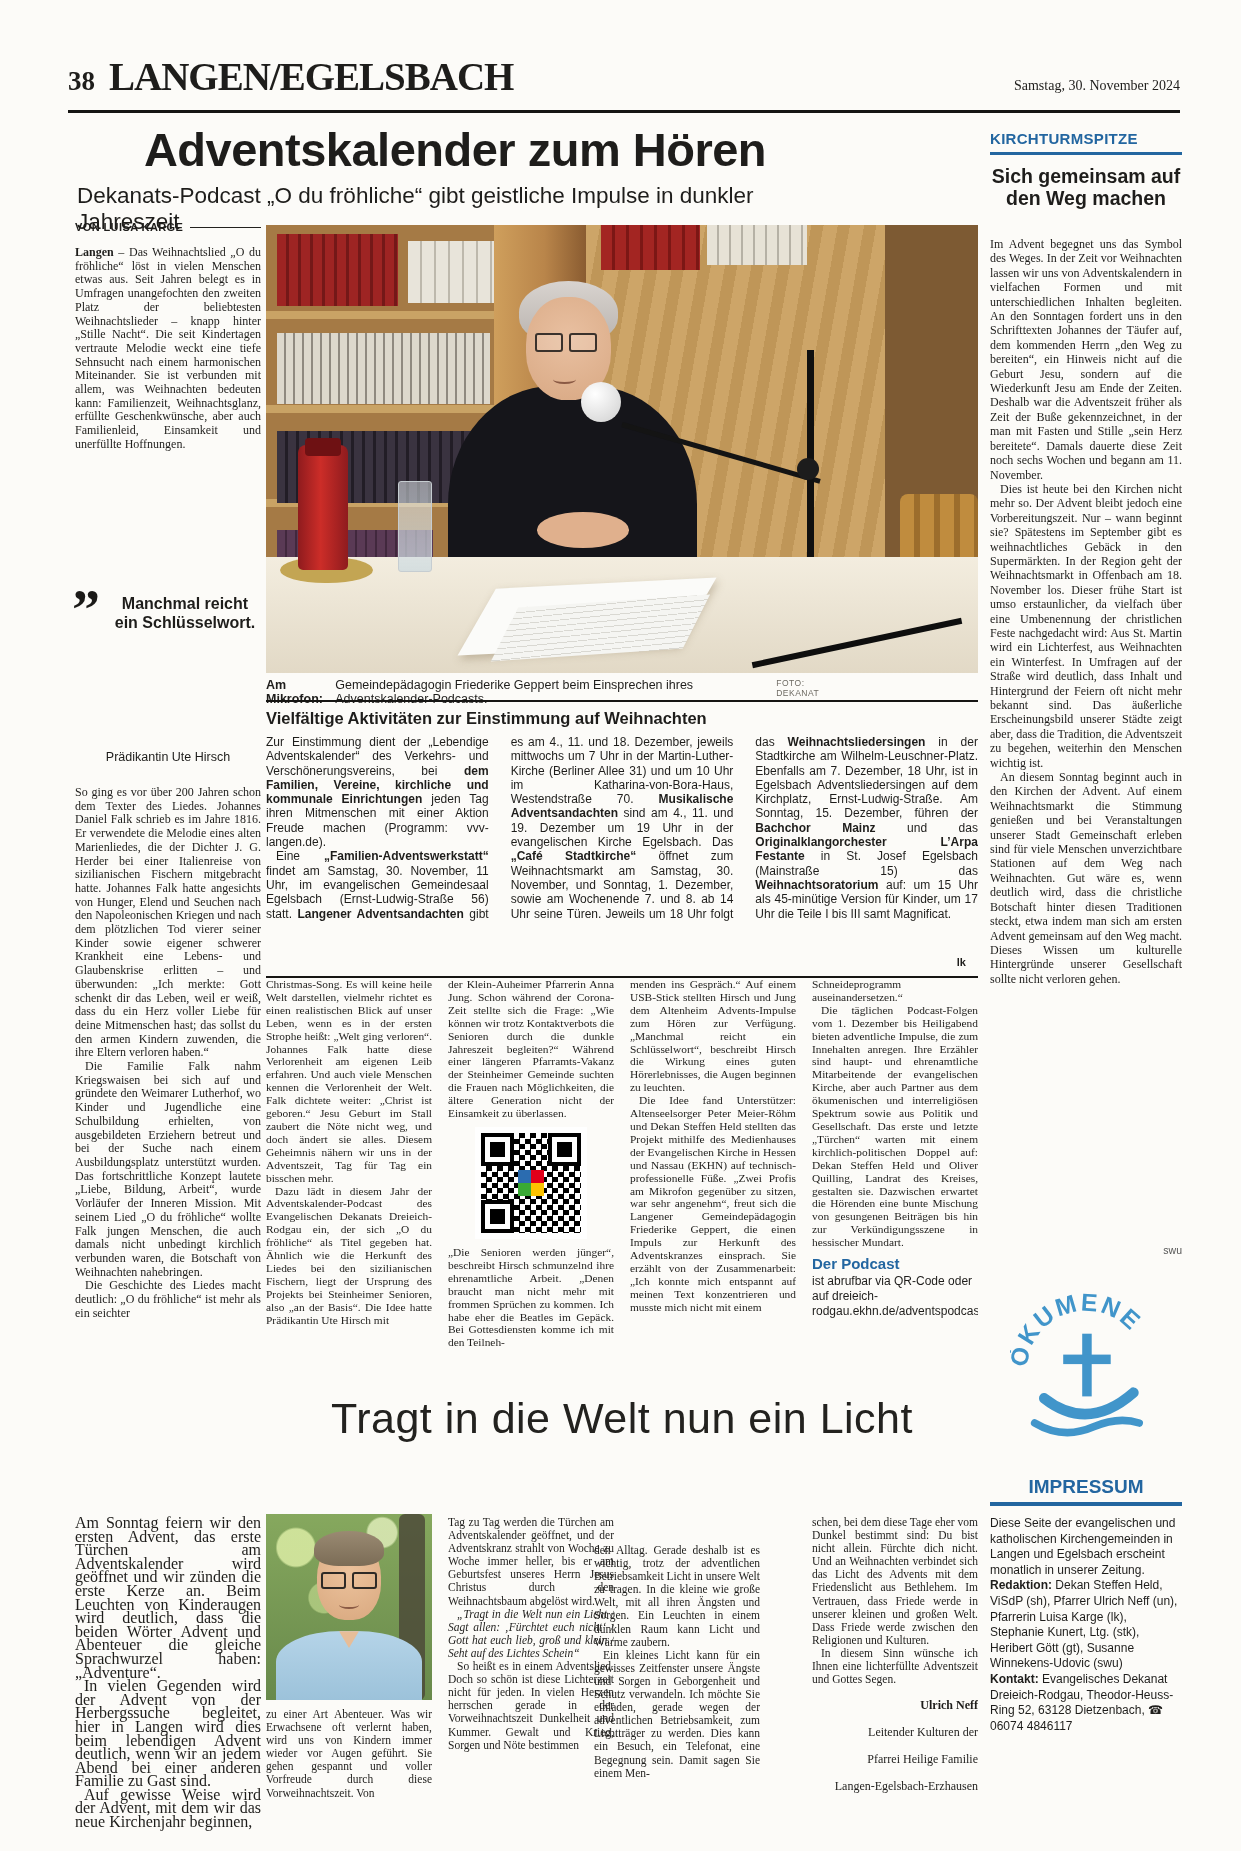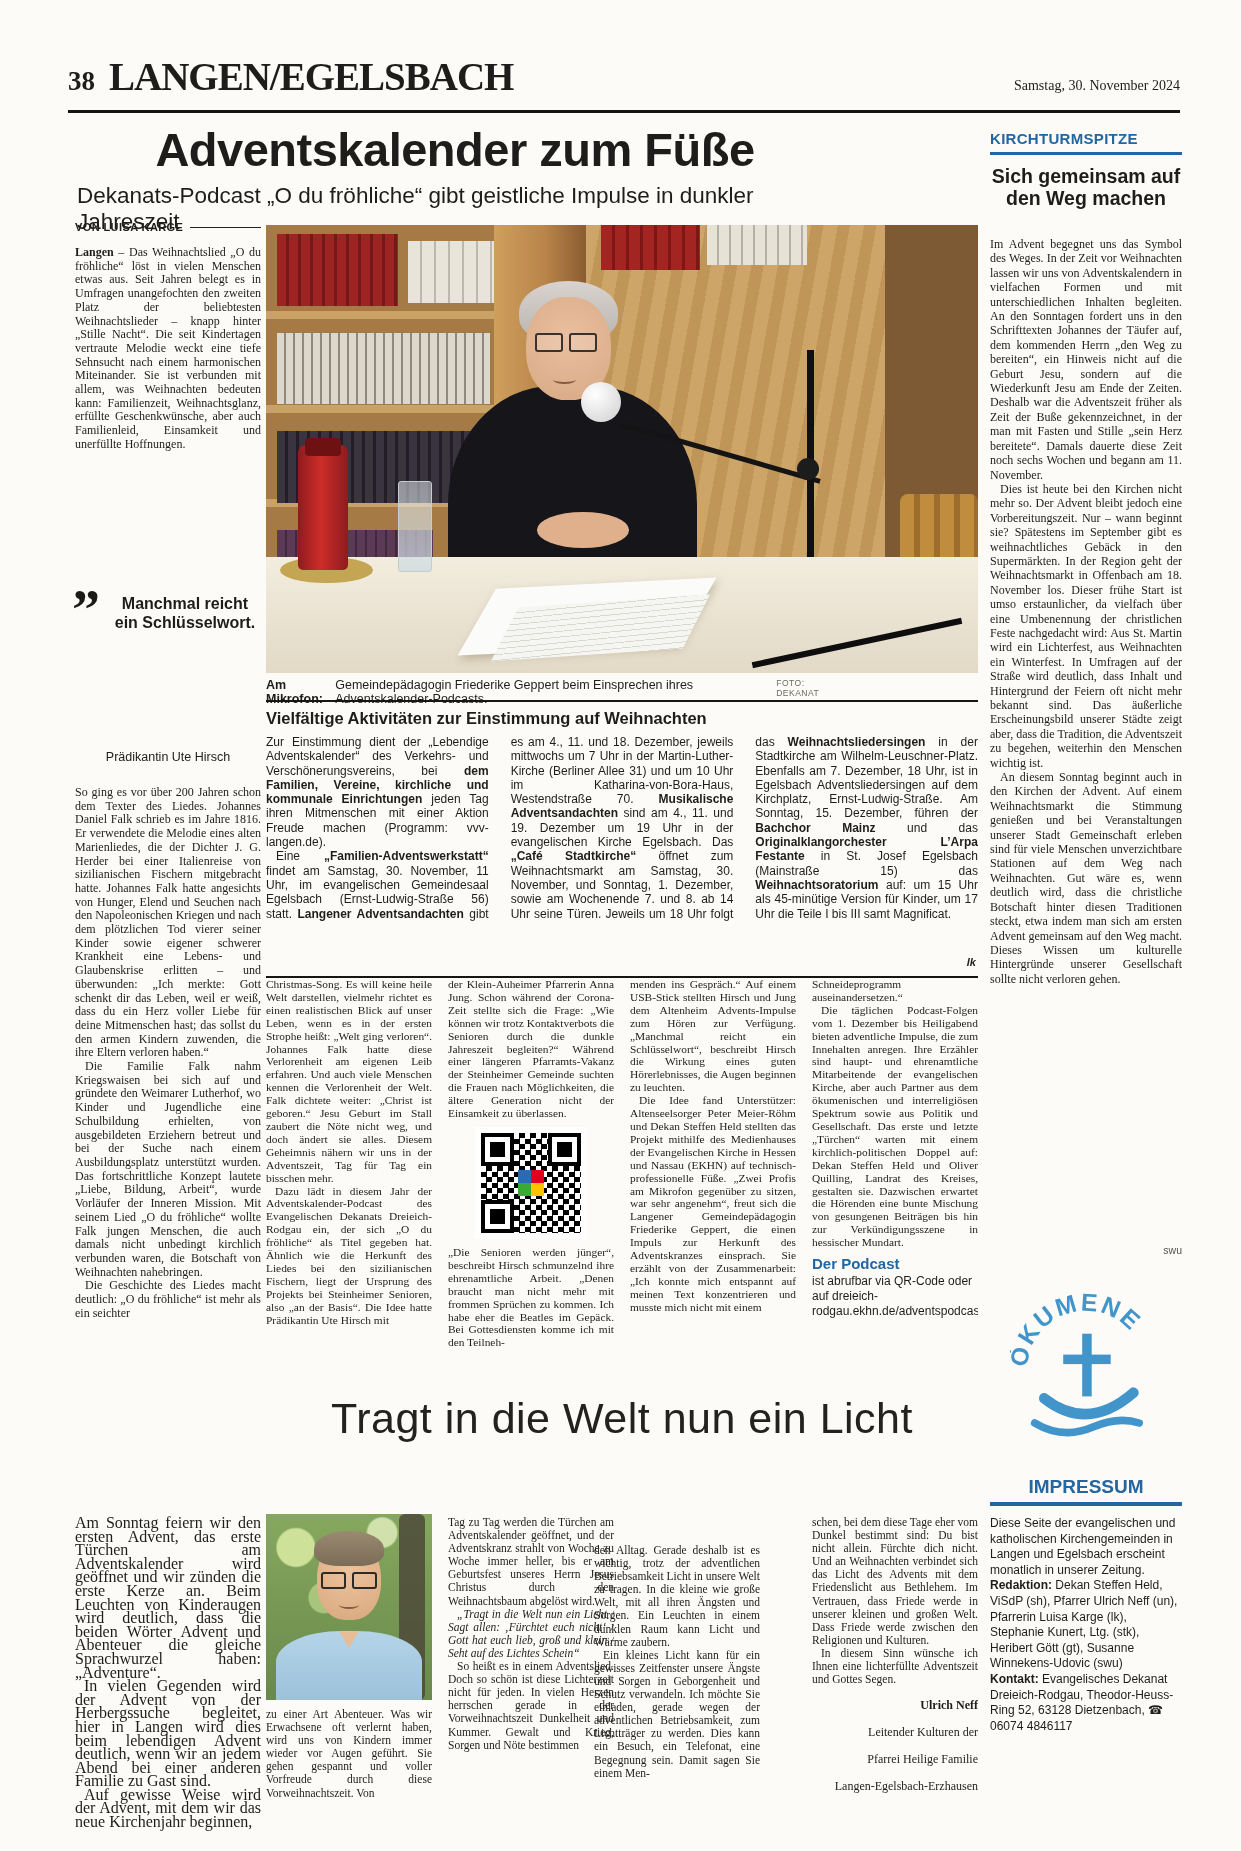"Adventskalender zum Füße" div.abs { text: Füße -> Hören }
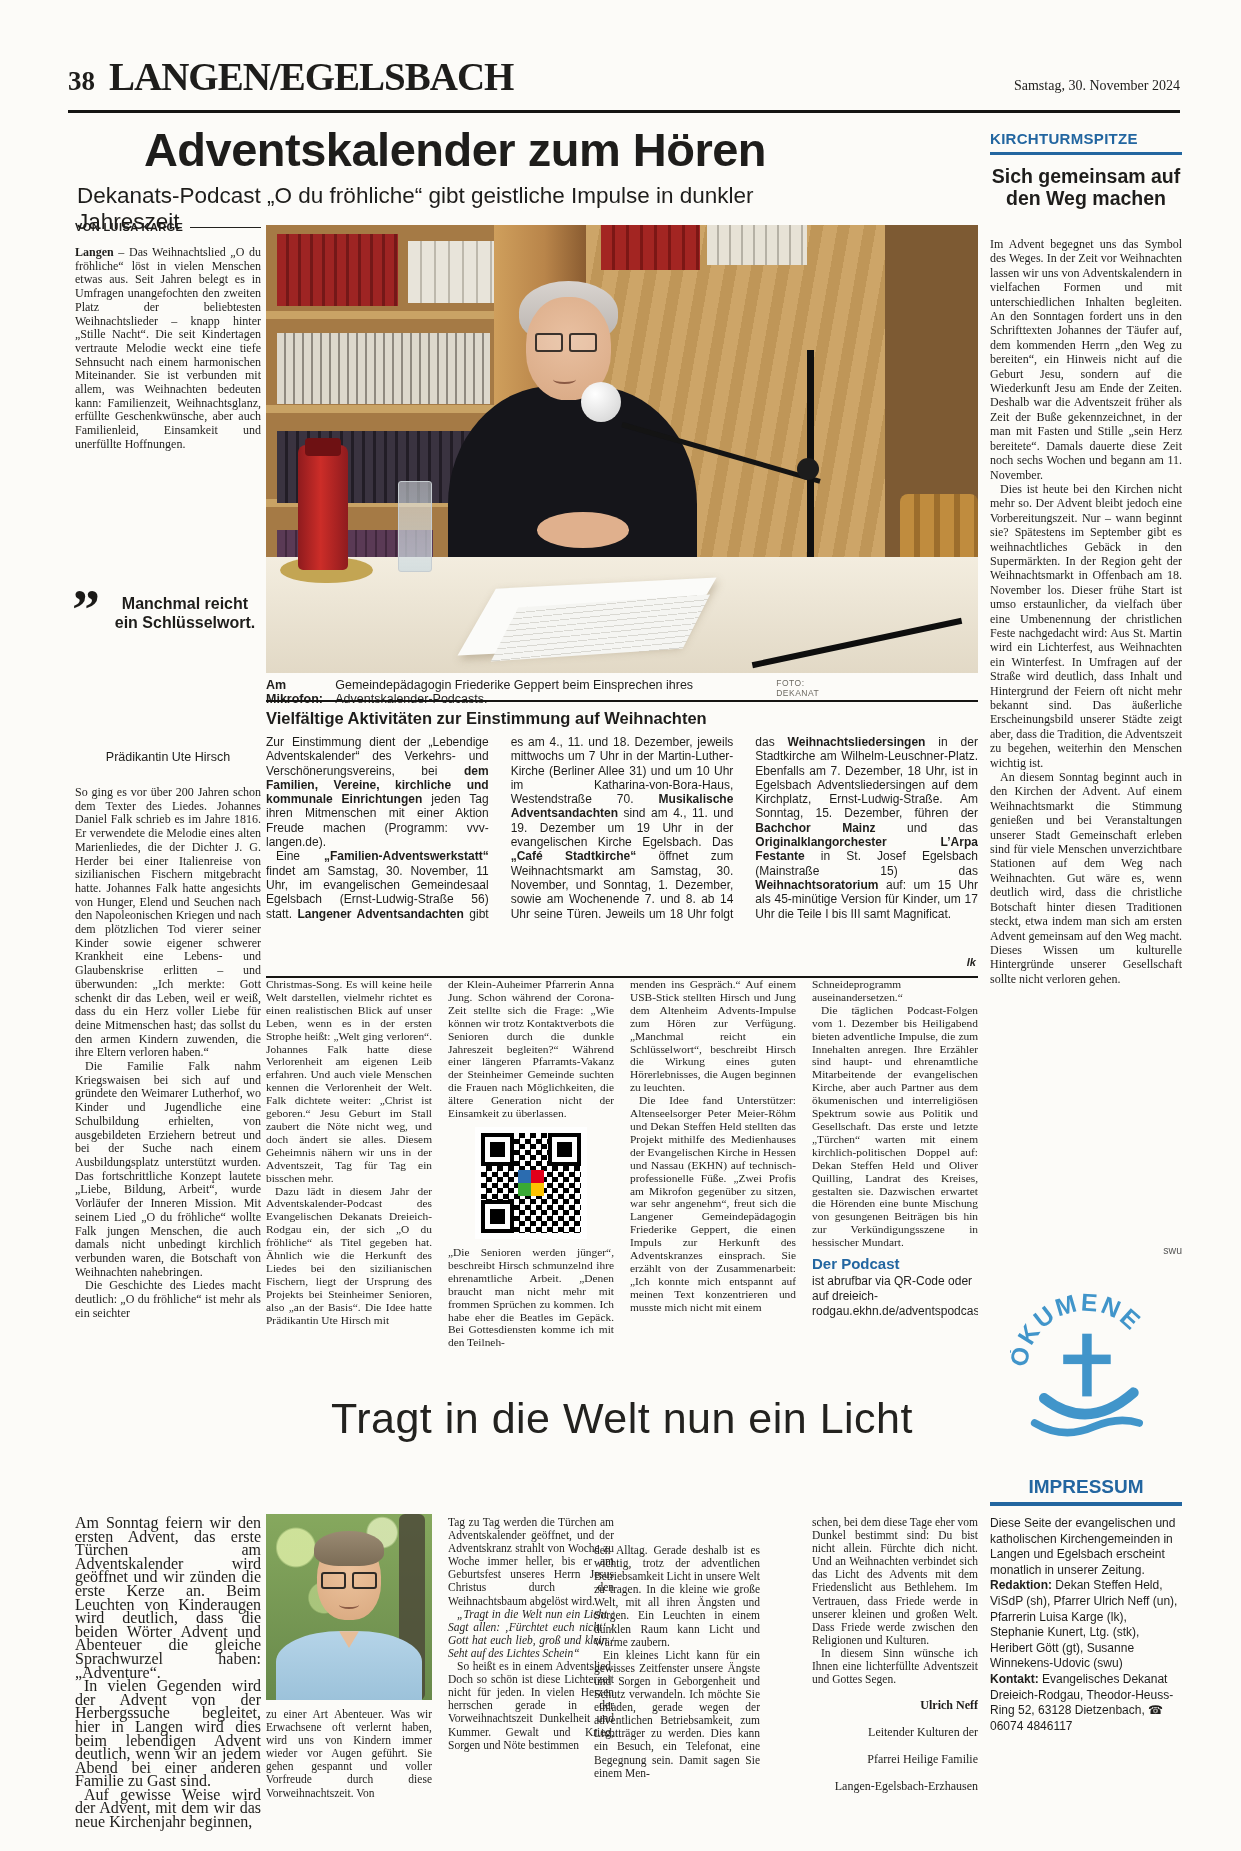"lk" #iboxsig { font-style: italic -> none; right: 2px -> 12px }
